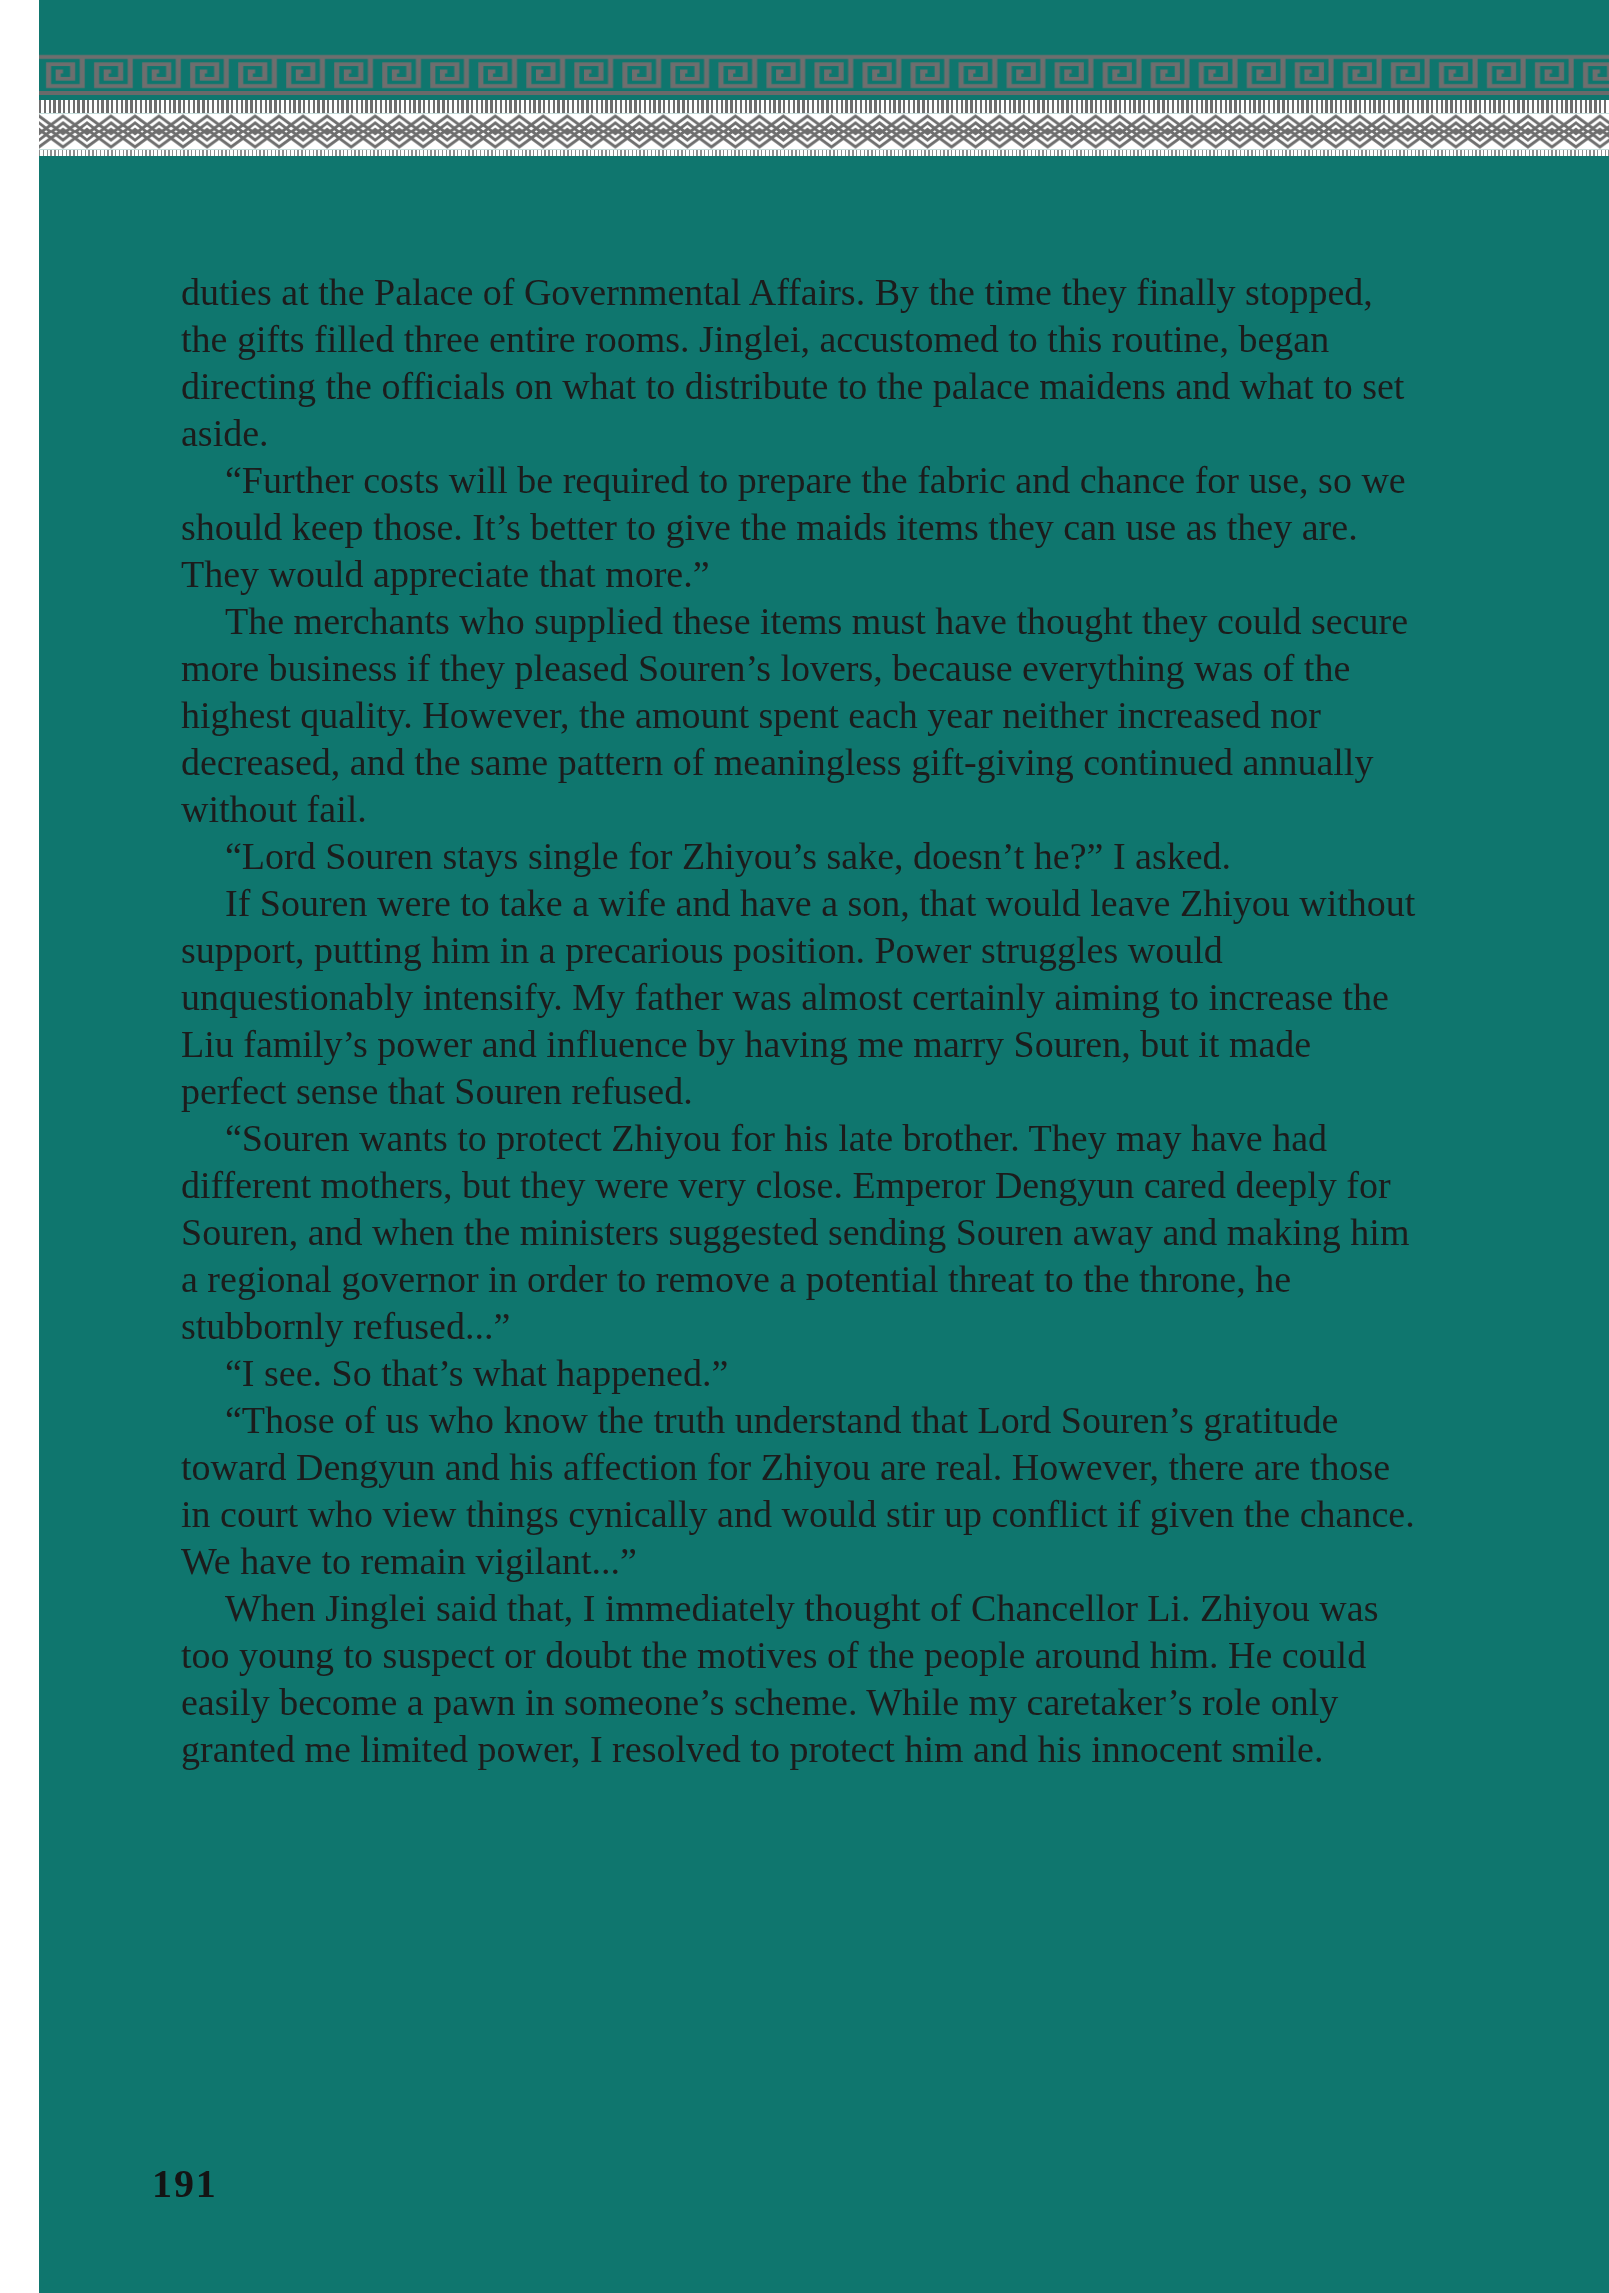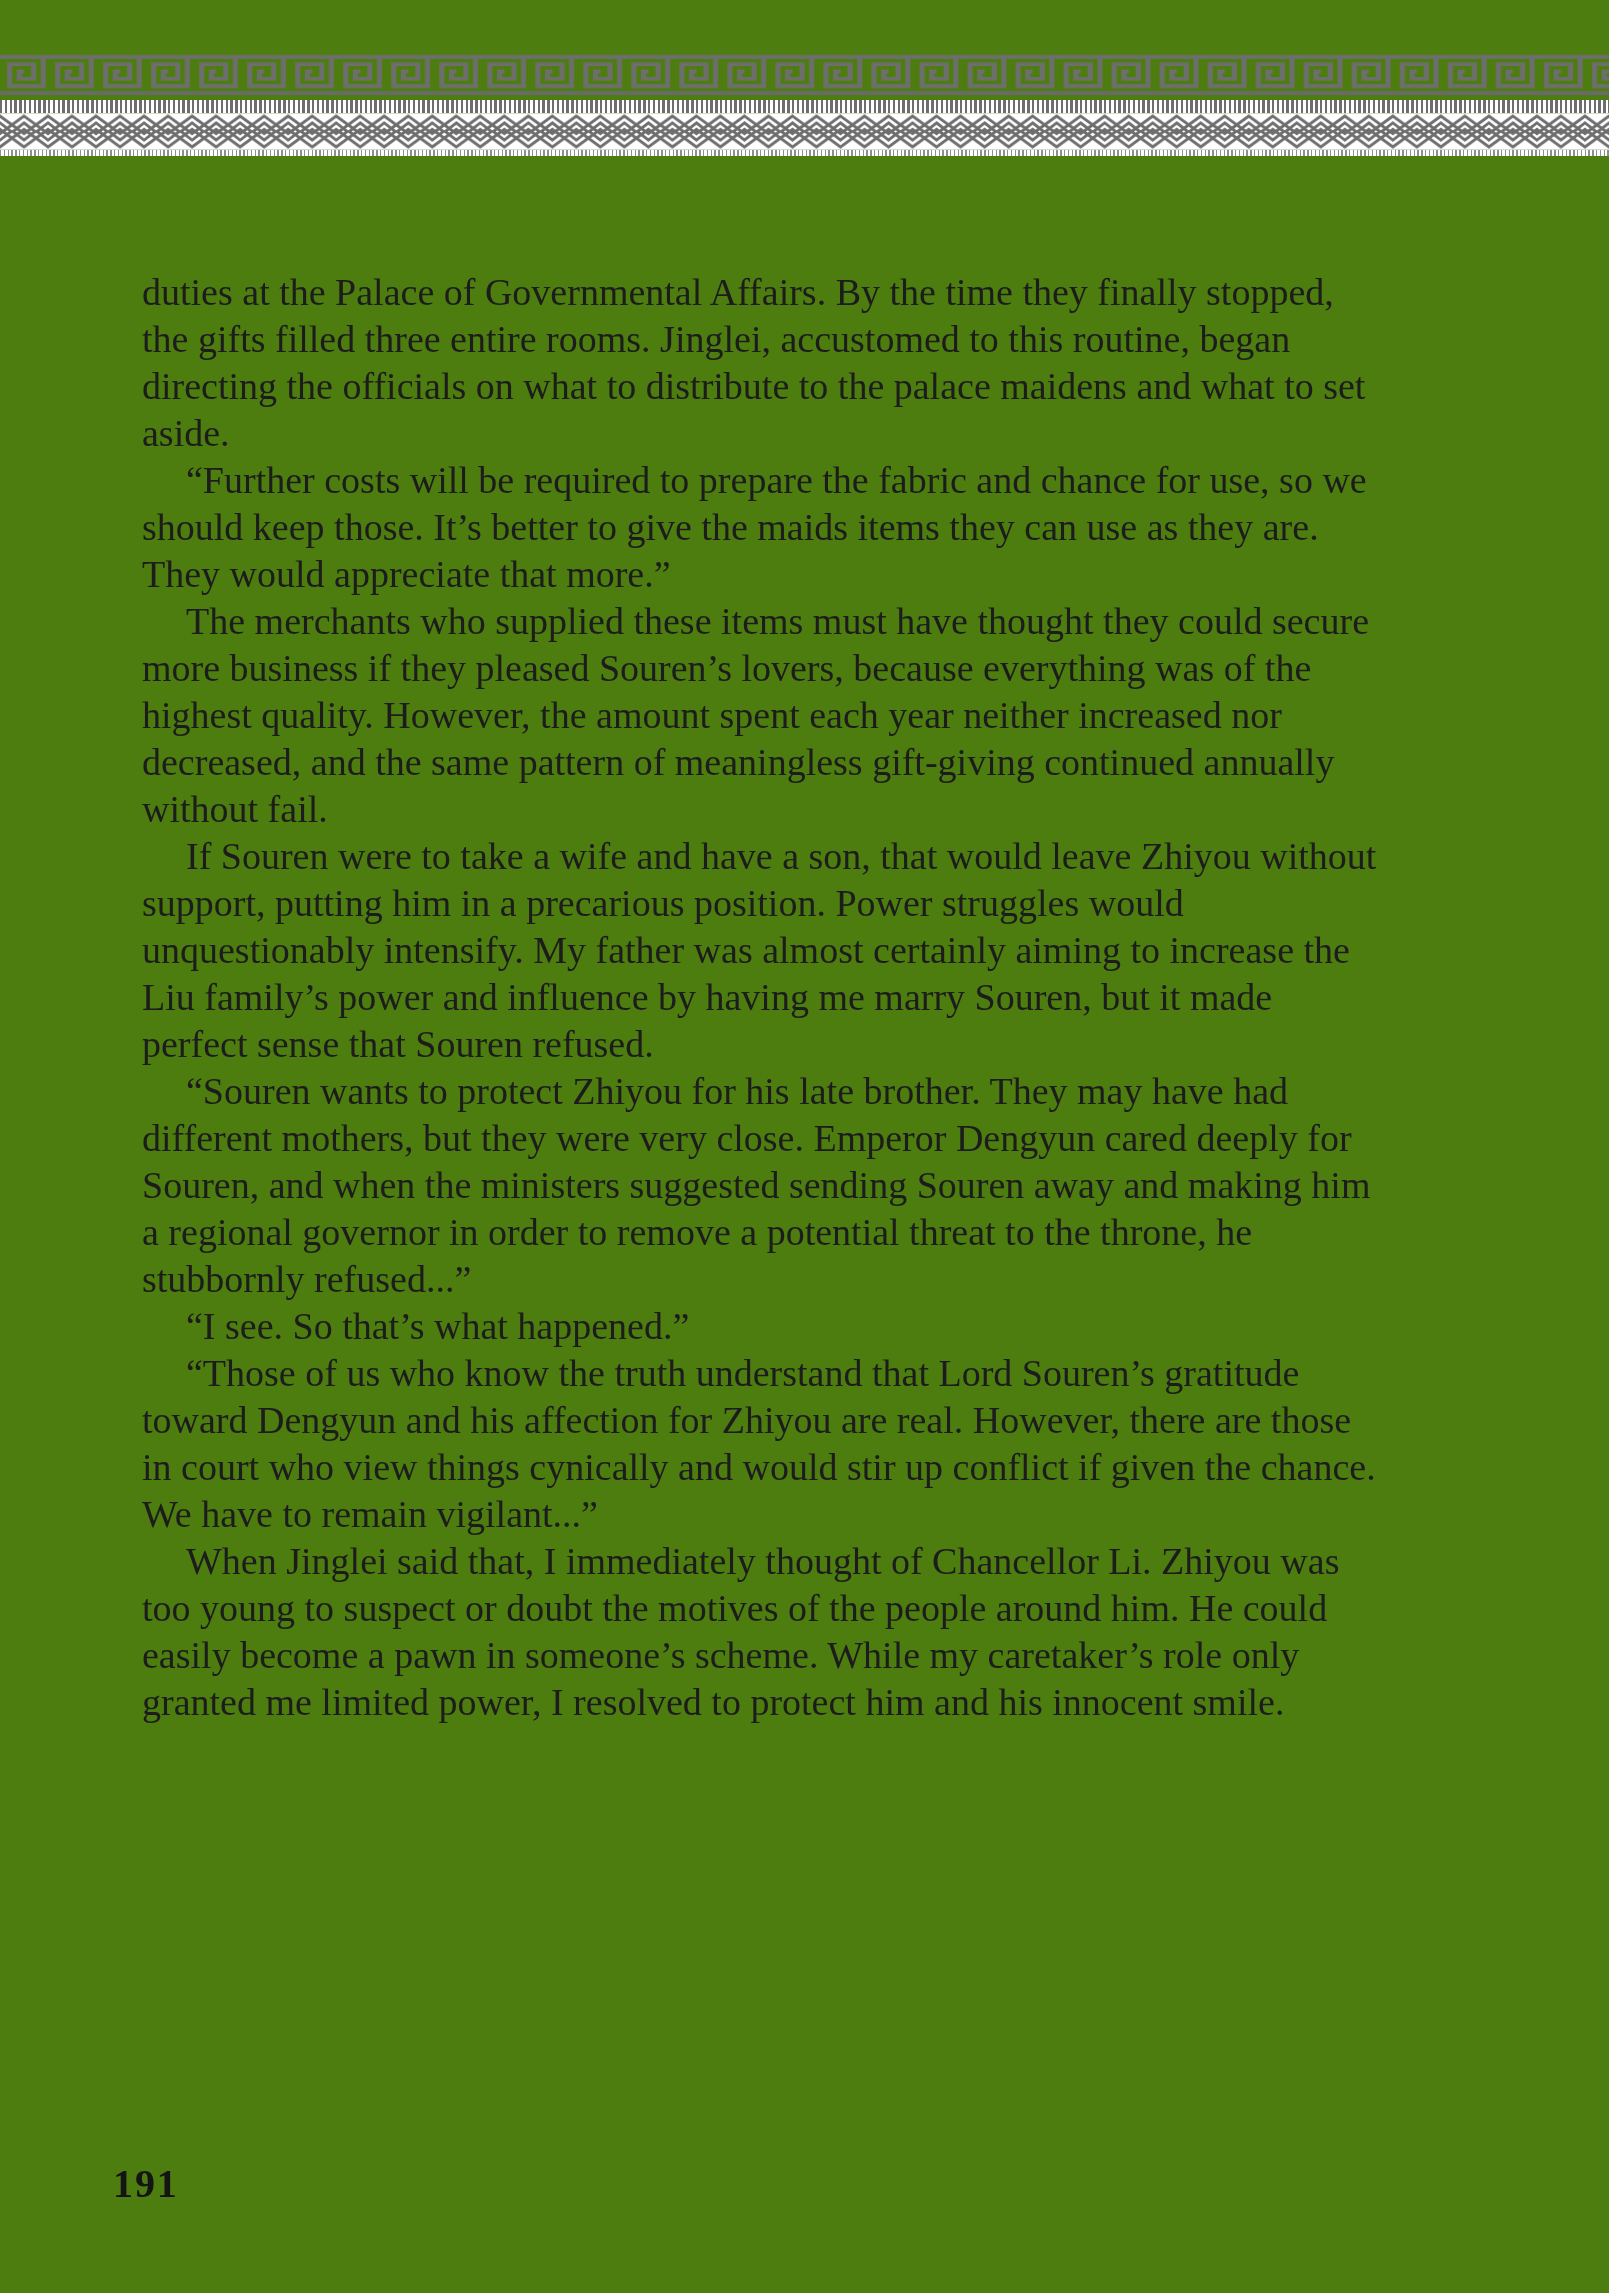"duties at the Palace of" .page { background: #4d7c0f -> #0f766e; margin-left: none -> 39px }
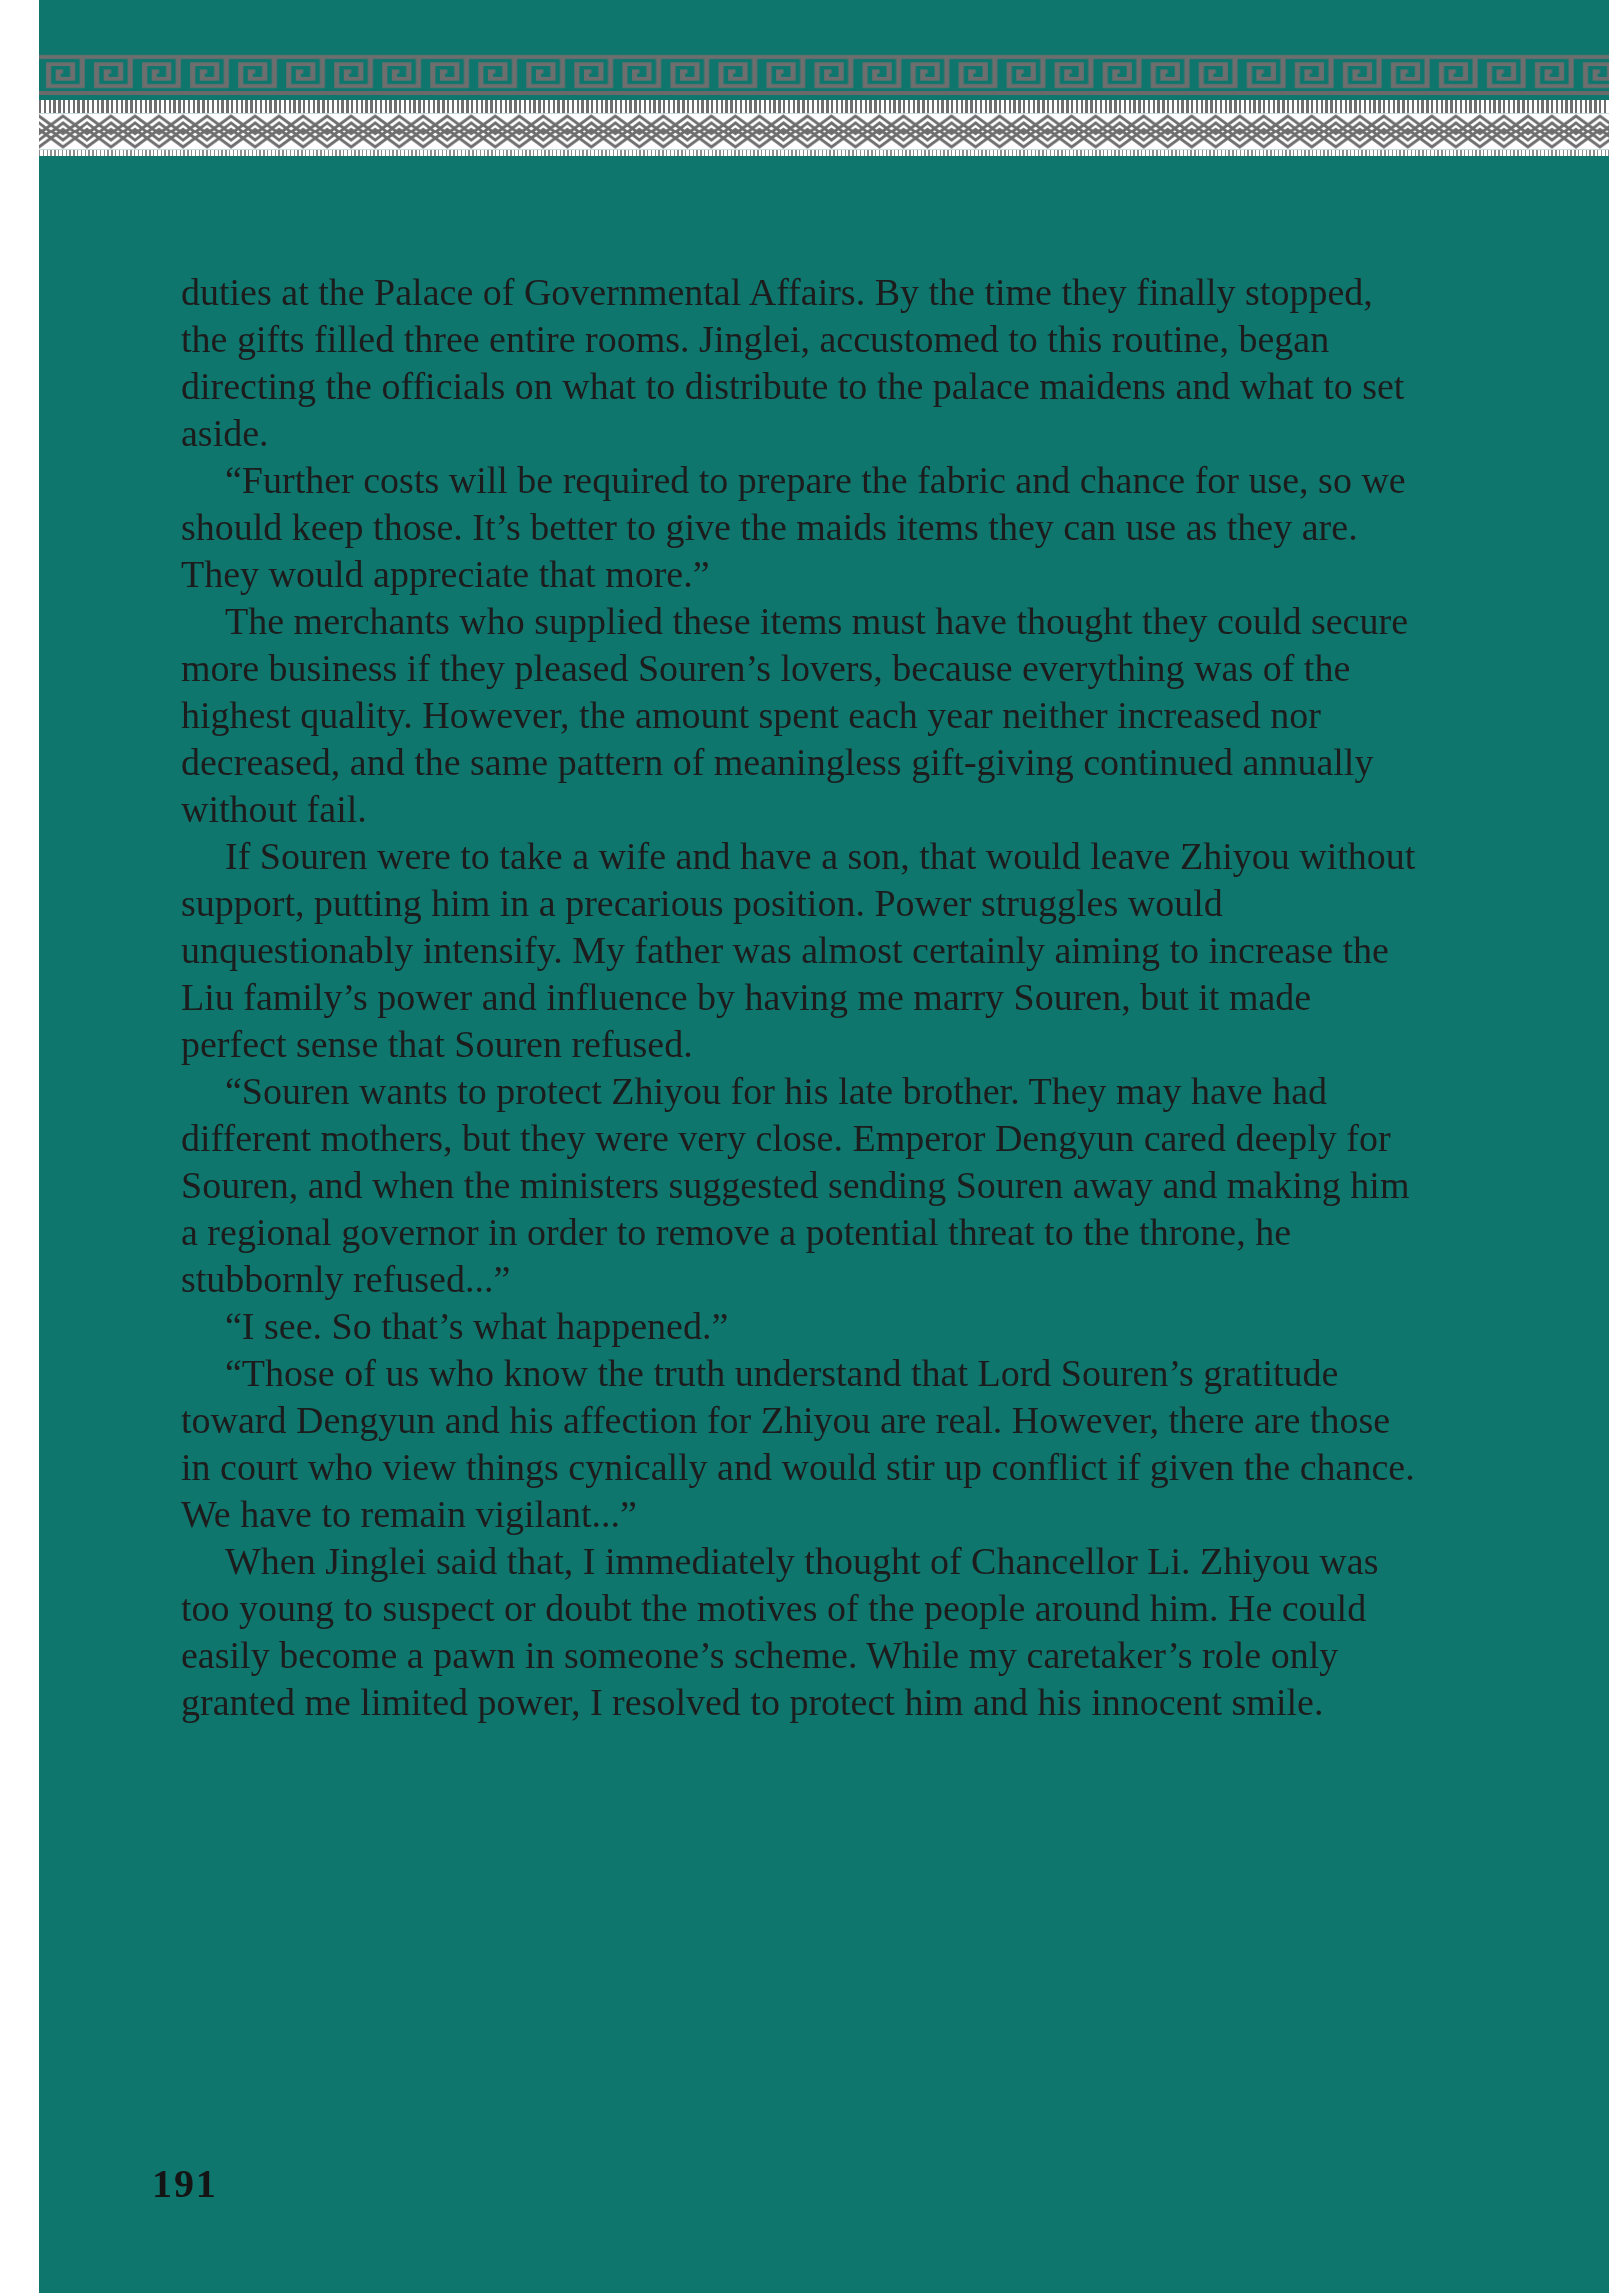"“Lord Souren stays single for" p.indent { html: none -> <p>“Lord Souren stays single for Zhiyou’s sake, doesn’t he?” I asked.</p> }
